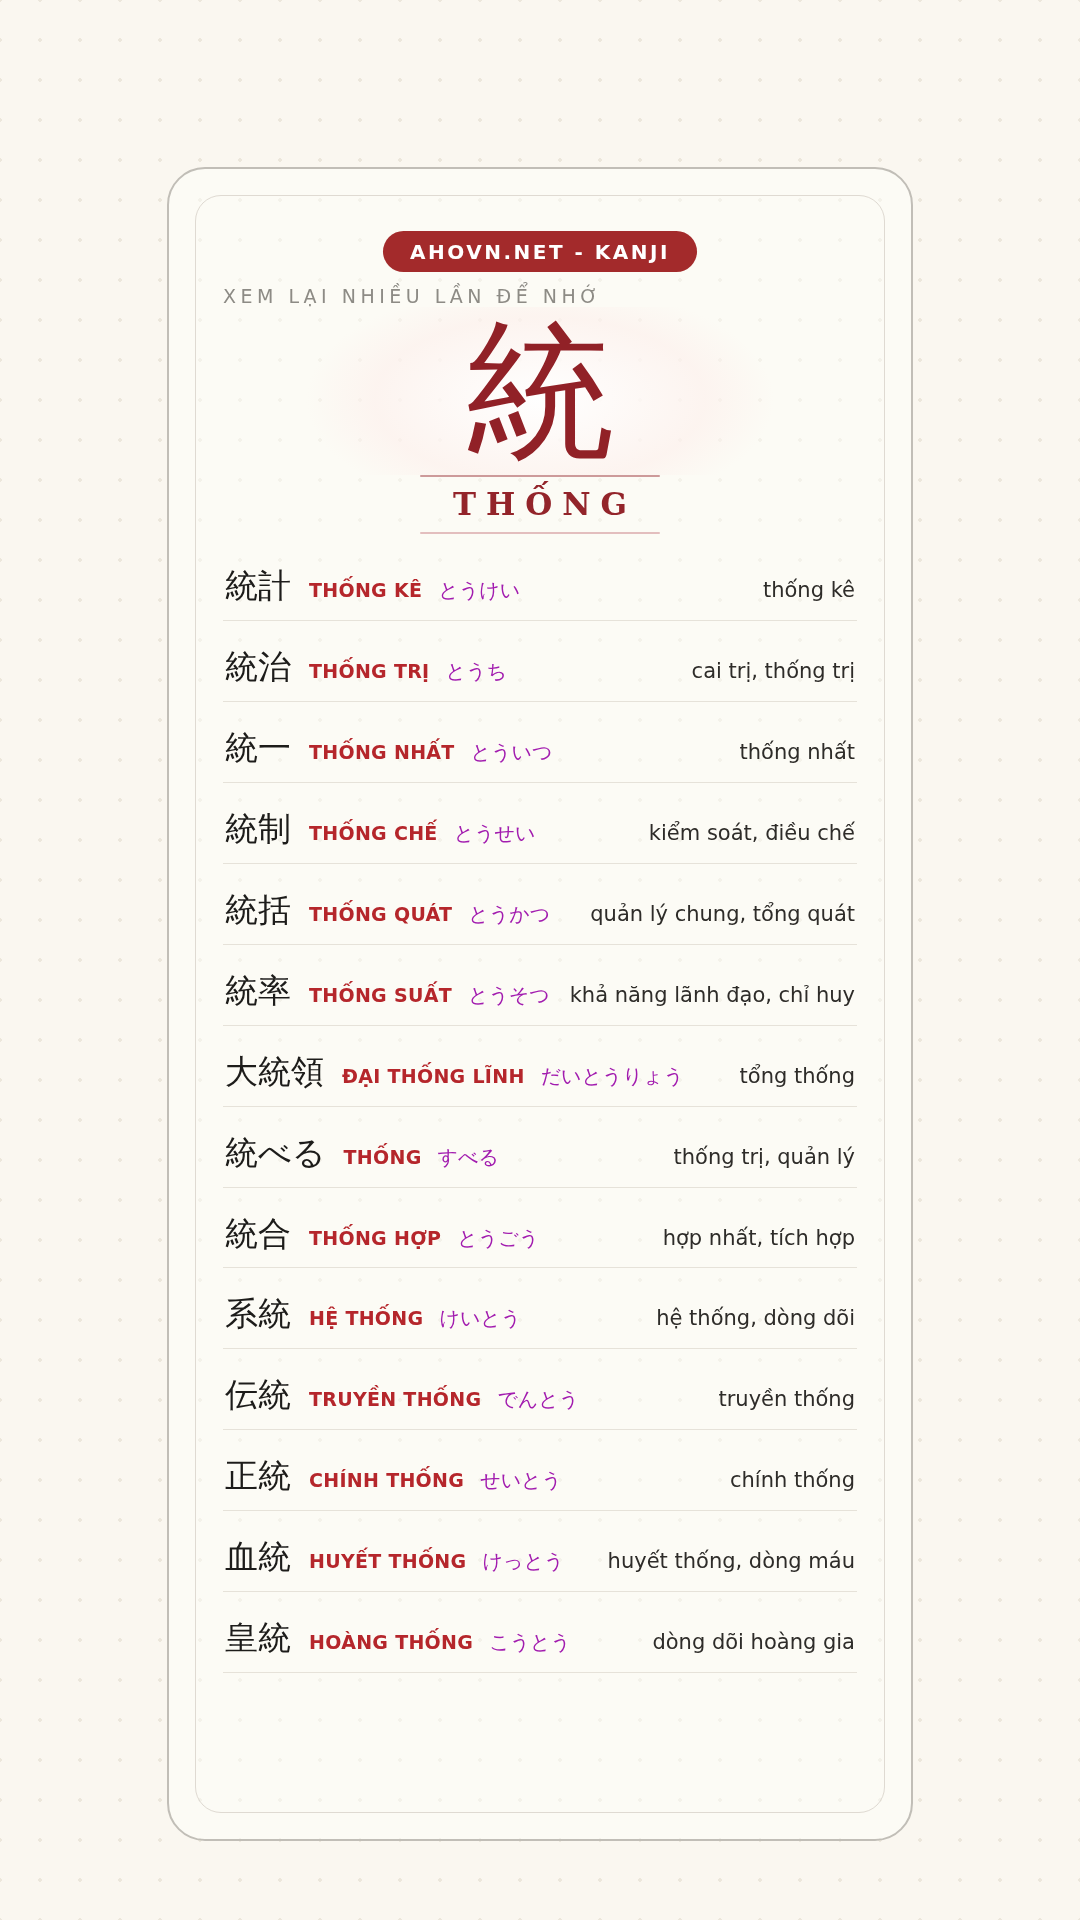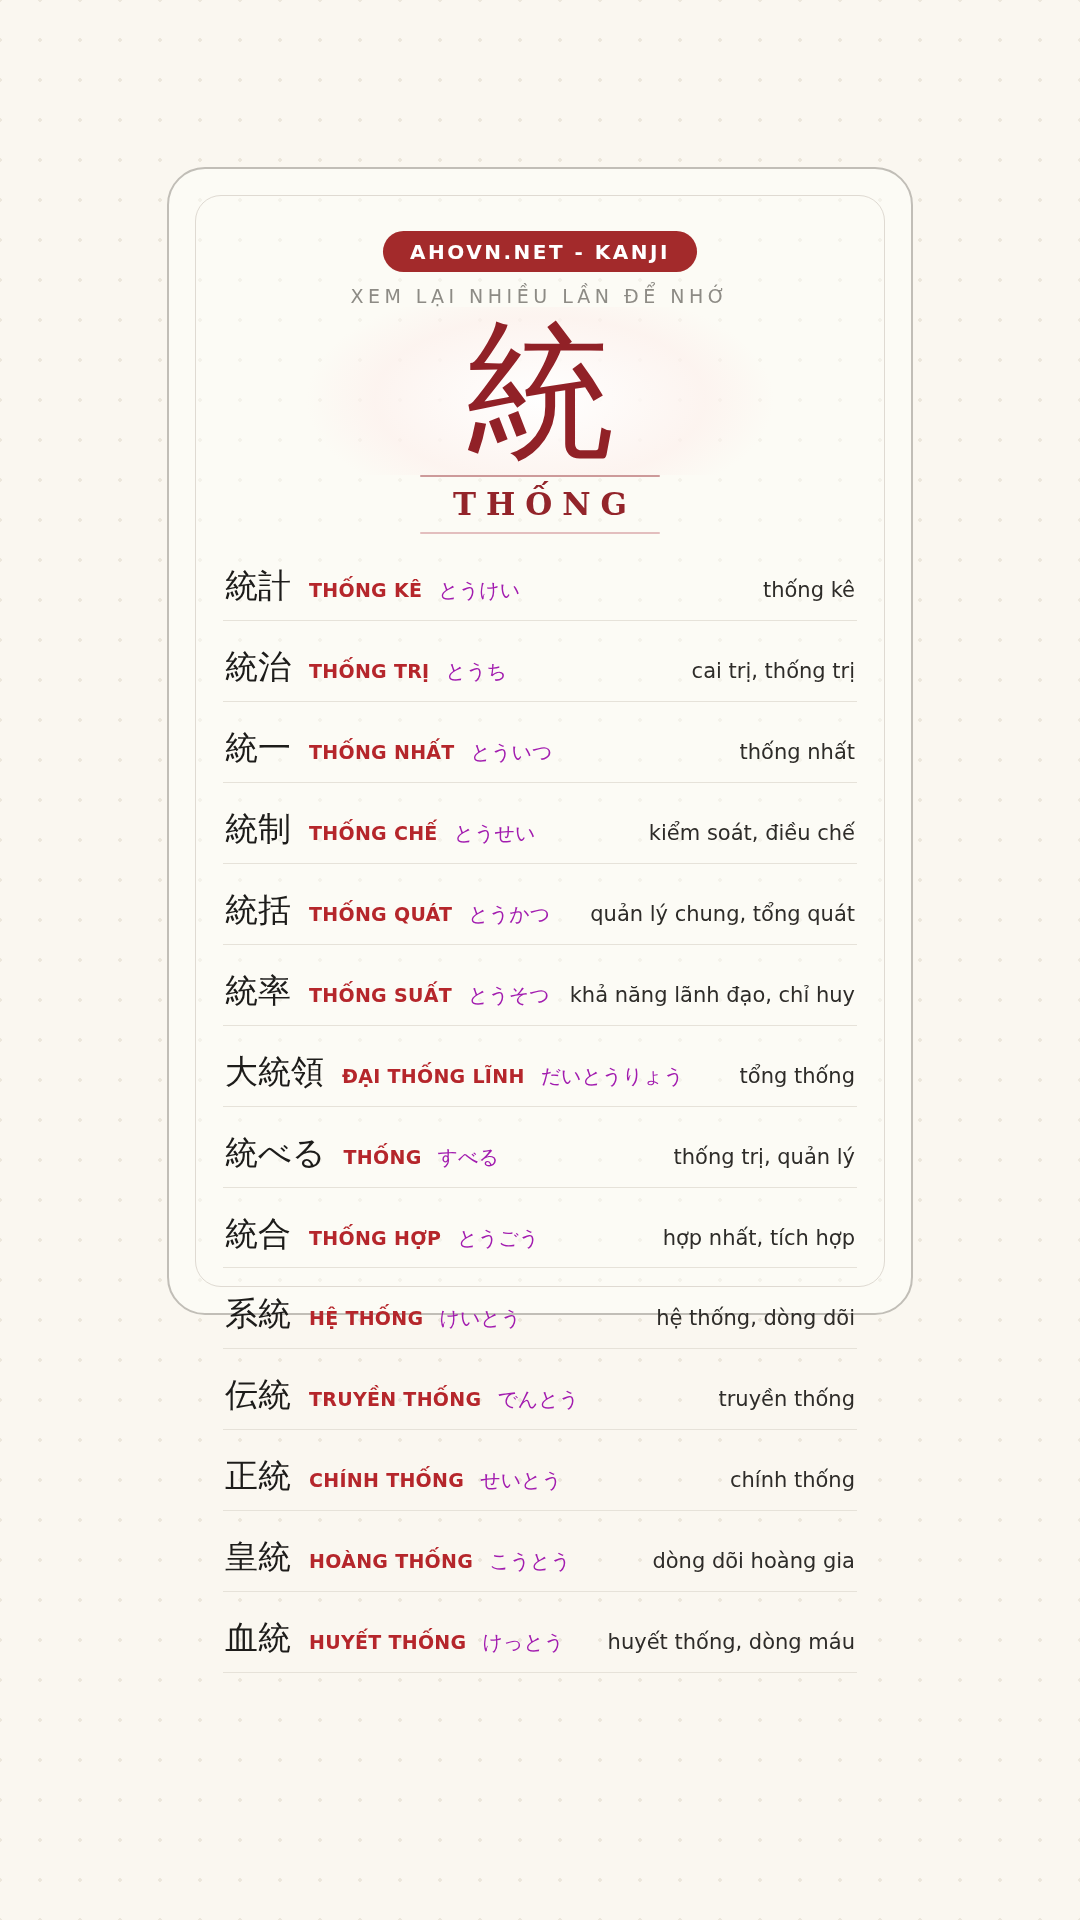"AHOVN.NET - KANJI" .card { height: 1148px -> 1674px }
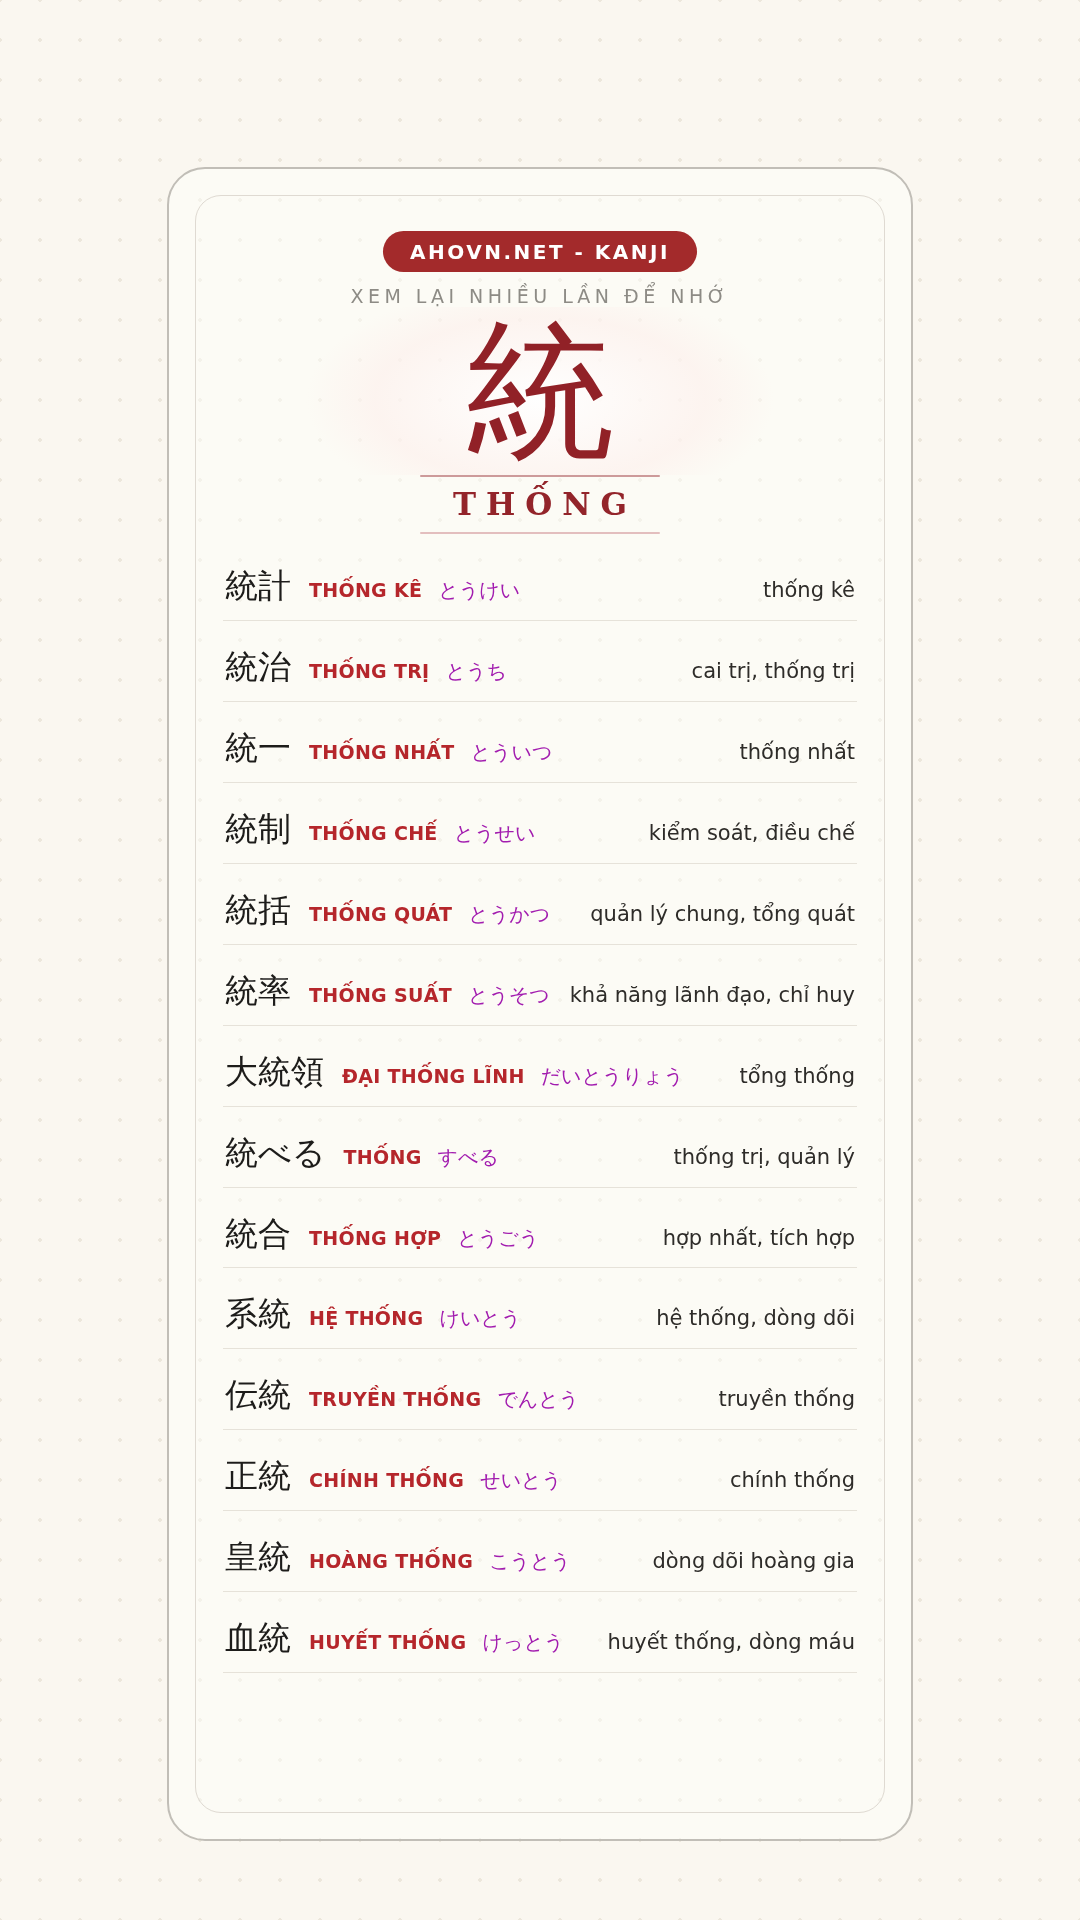"XEM LẠI NHIỀU LẦN ĐỂ" .subtitle { text-align: center -> none }
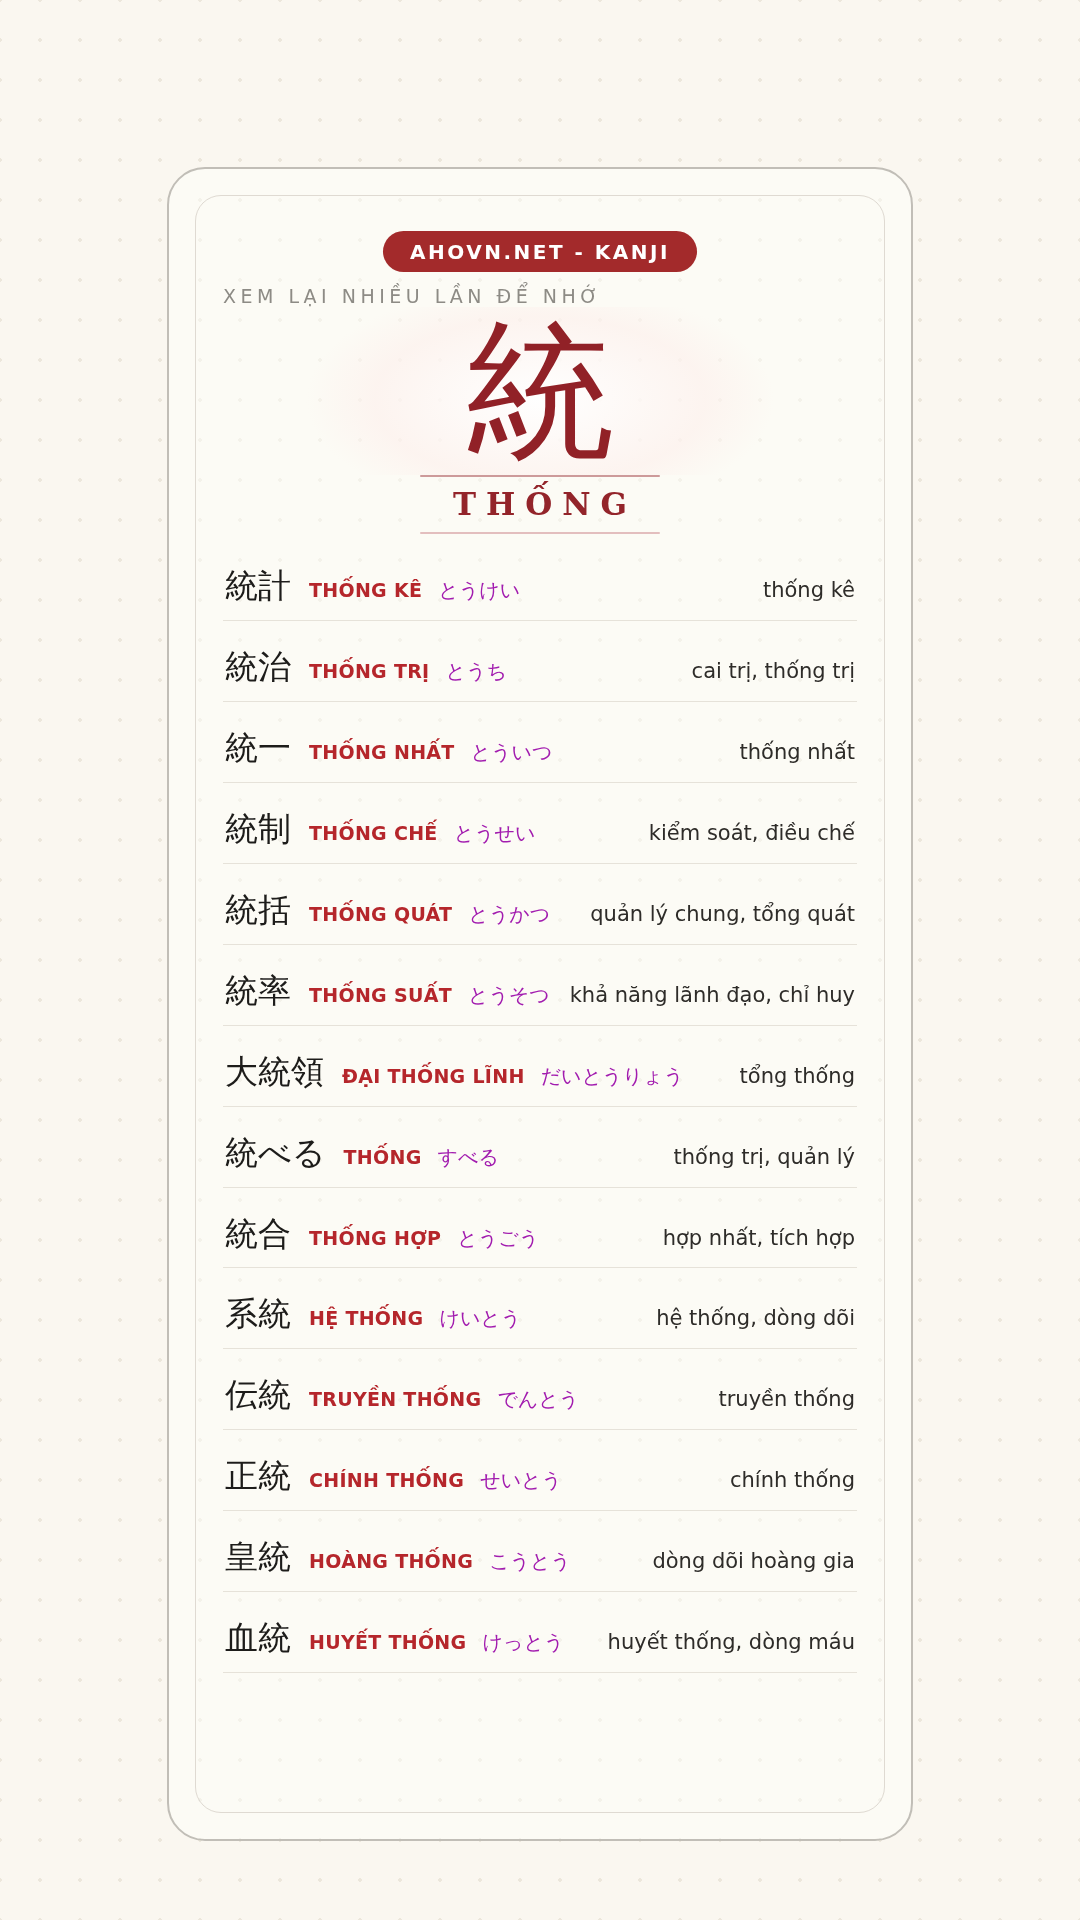"皇統" div.row { order: before "血統" -> after "血統" }
